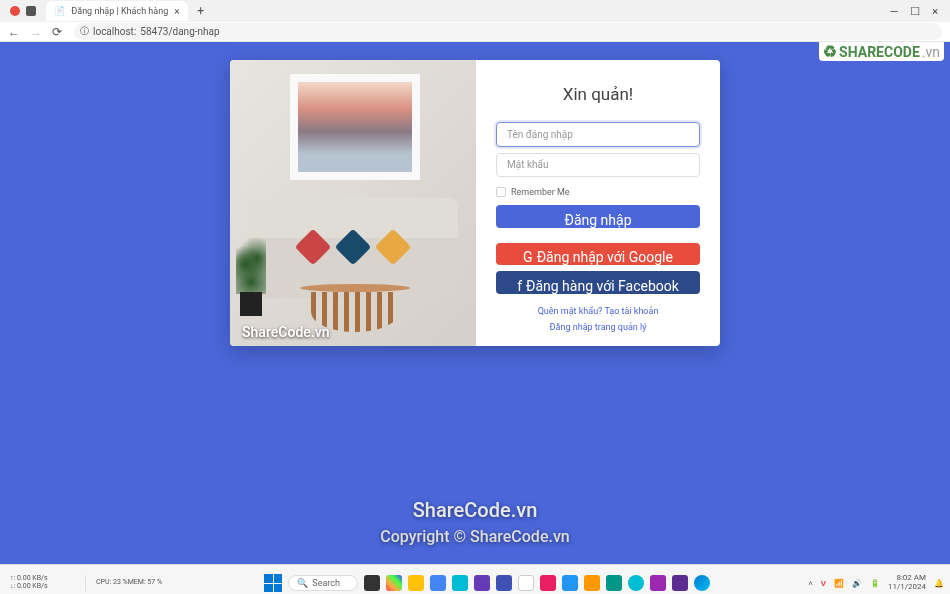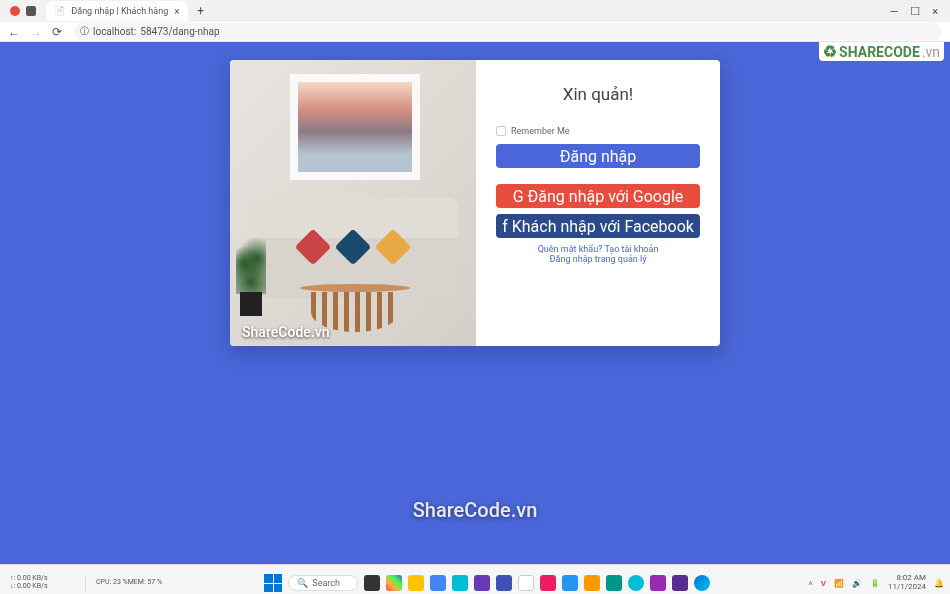"Tên đăng nhập" input.form-input { html: none -> <input> }
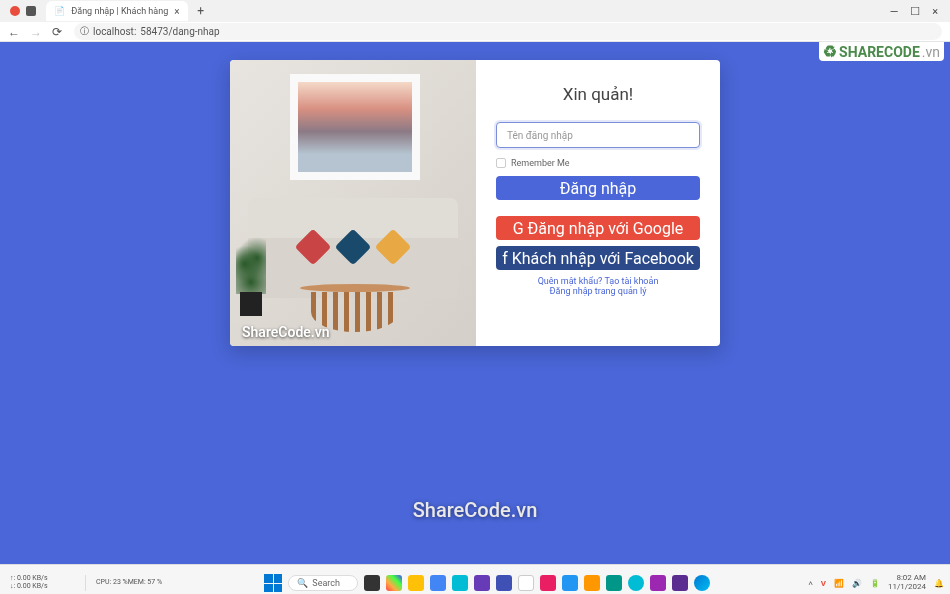"Mật khẩu" input.form-input { html: none -> <input> }
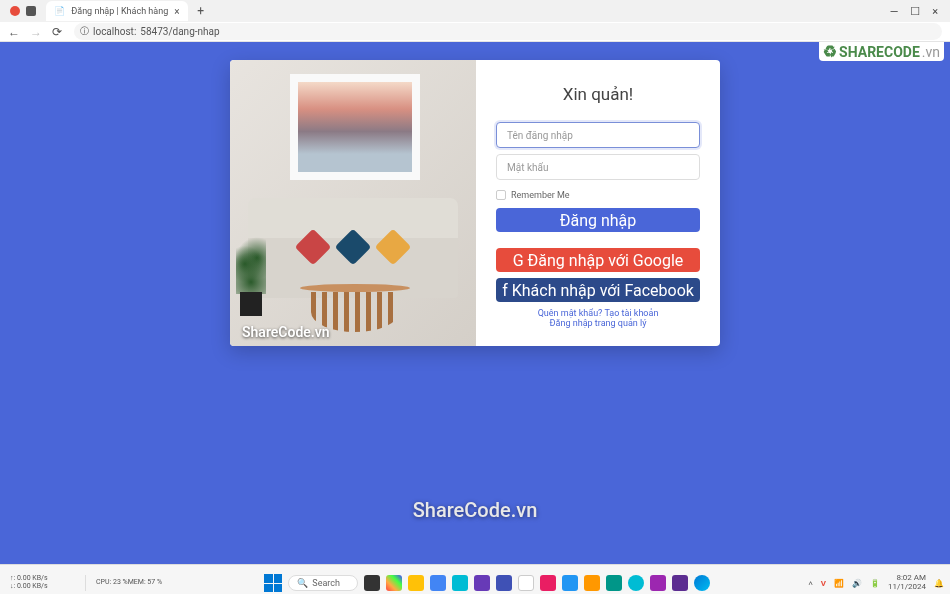"Đăng nhập" .btn { align-items: center -> flex-end; font-size: 16px -> 14px }
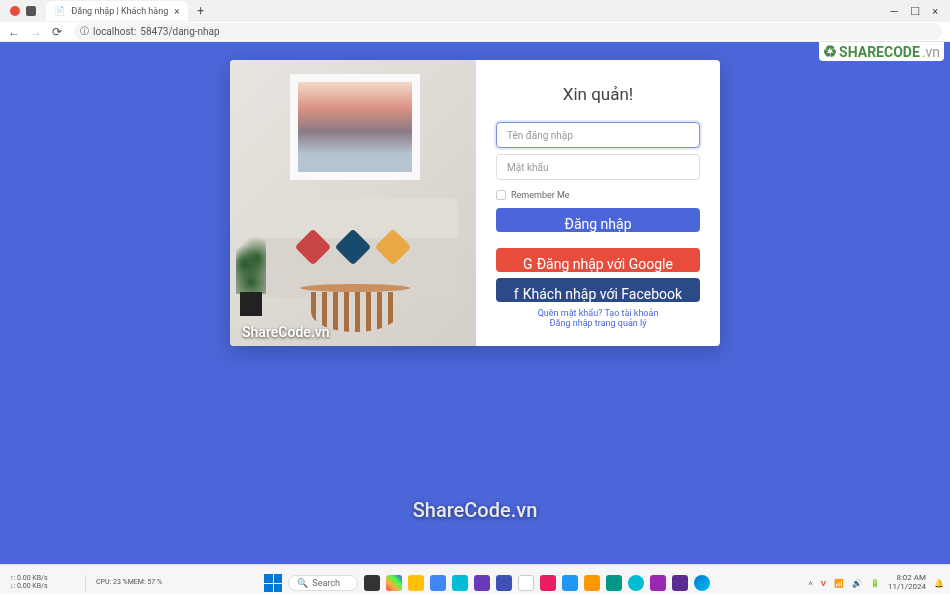"Khách nhập với Facebook" span { text: Khách nhập -> Đăng hàng }
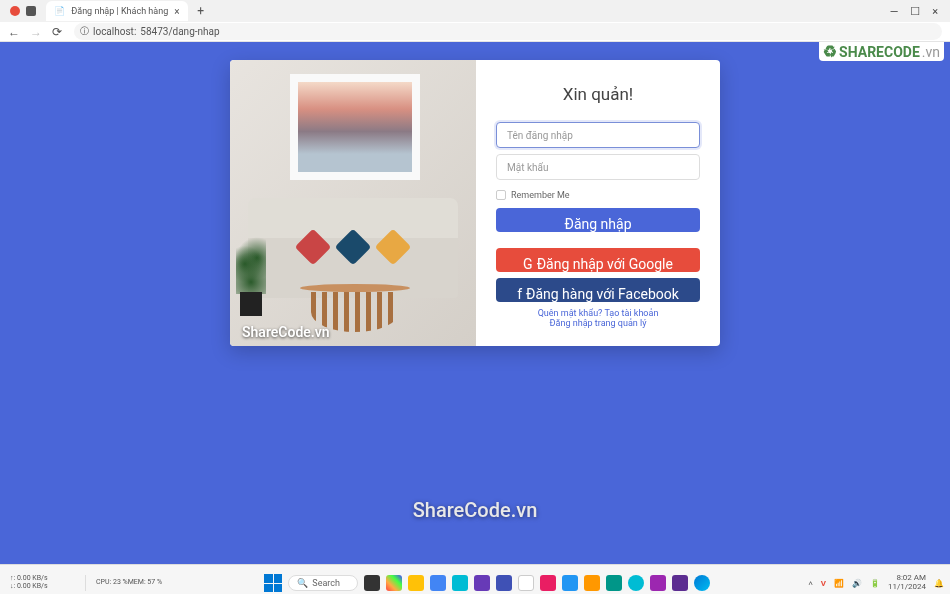"Quên mật khẩu? Tạo tài" .link-row { margin-top: 0 -> 6px }
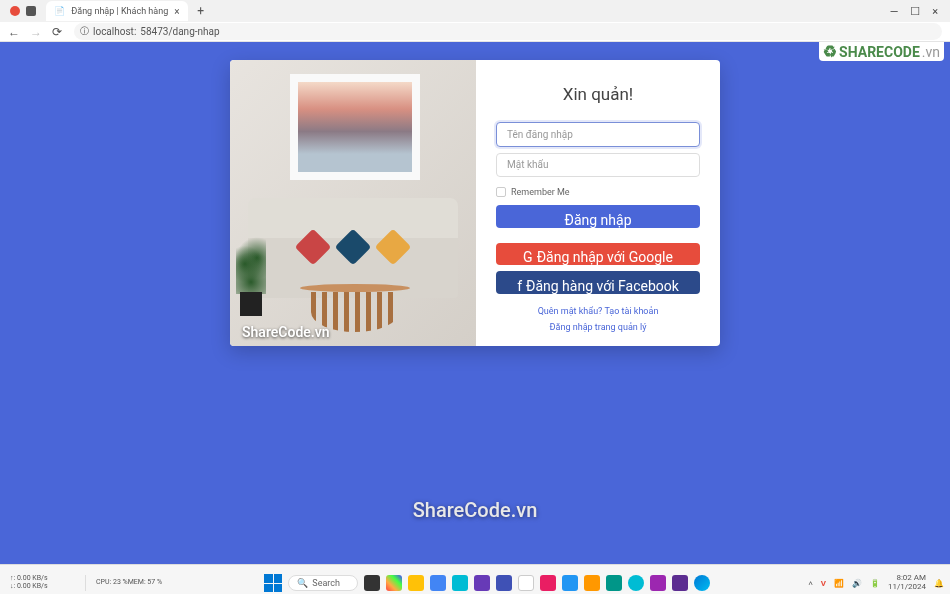"Copyright © ShareCode.vn" div.page-watermark { html: none -> <div>Copyright © ShareCode.vn</div> }
